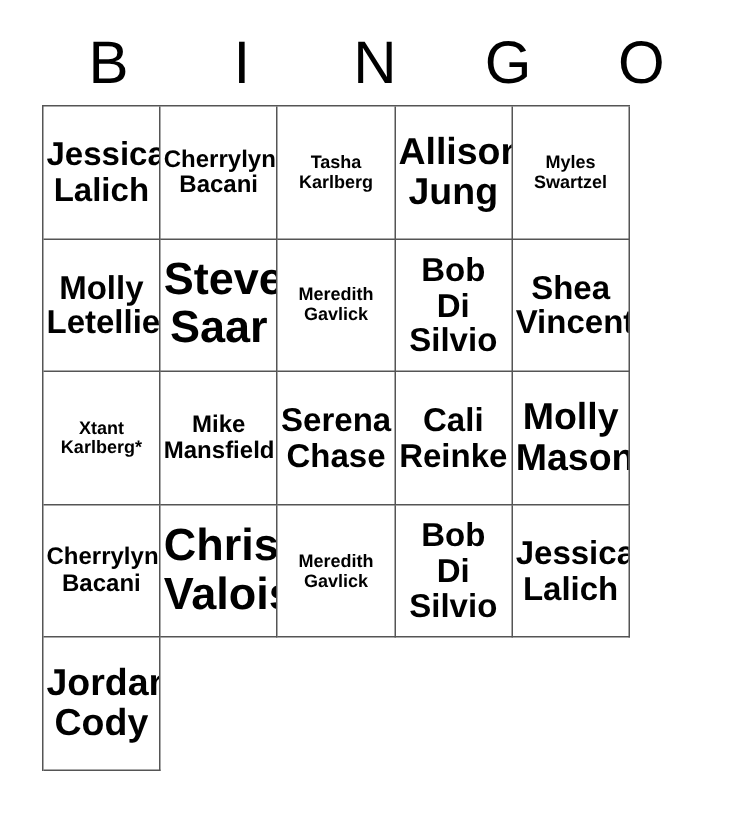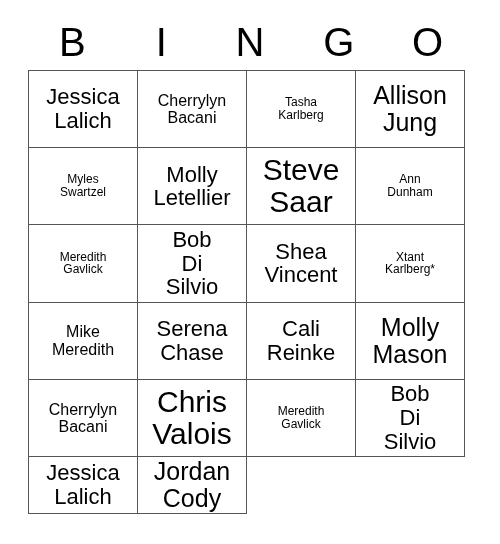"Jessica" #grid { font-weight: none -> bold; grid-template-columns: repeat(4, 1fr) -> repeat(5, 1fr); width: 437px -> 392px }
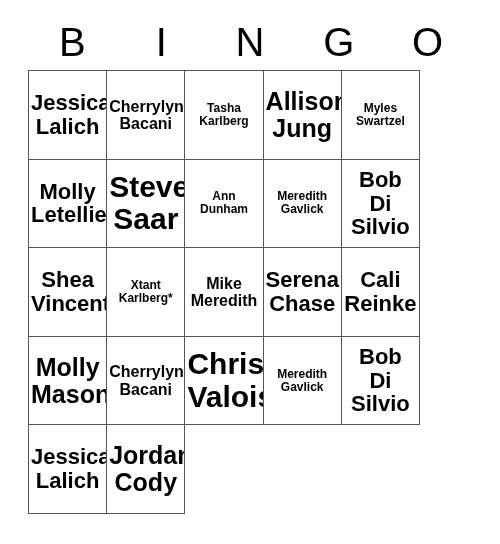"Ann" div.cell { html: <div> <span>Ann Dunham</span> </div> -> none }
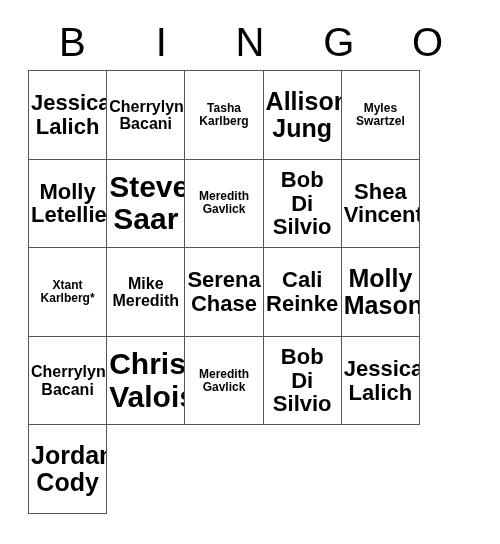"Mike" span.cell-text { text: Meredith -> Mansfield }
